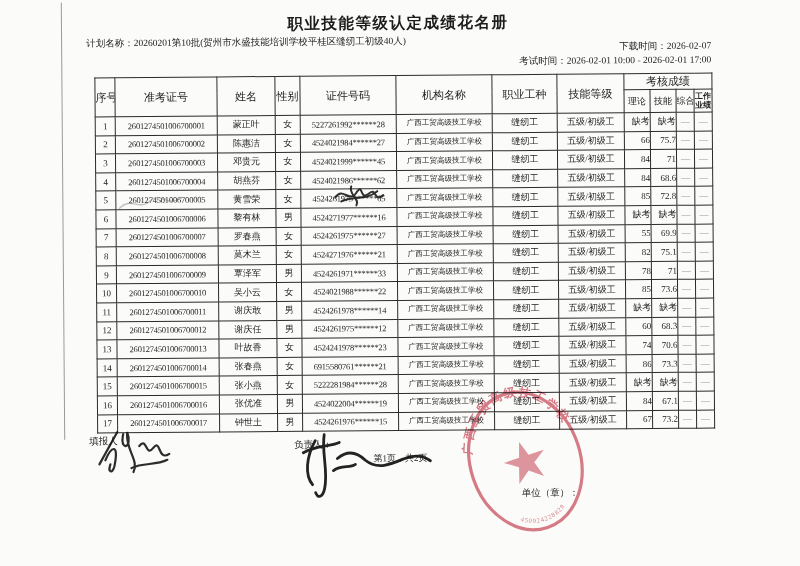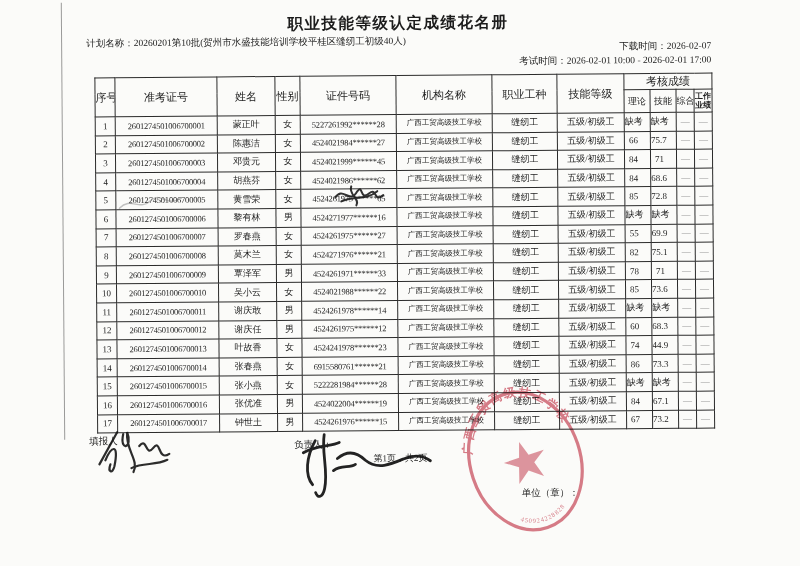"缺考" td.c-num { padding-right: 12px -> 0 }
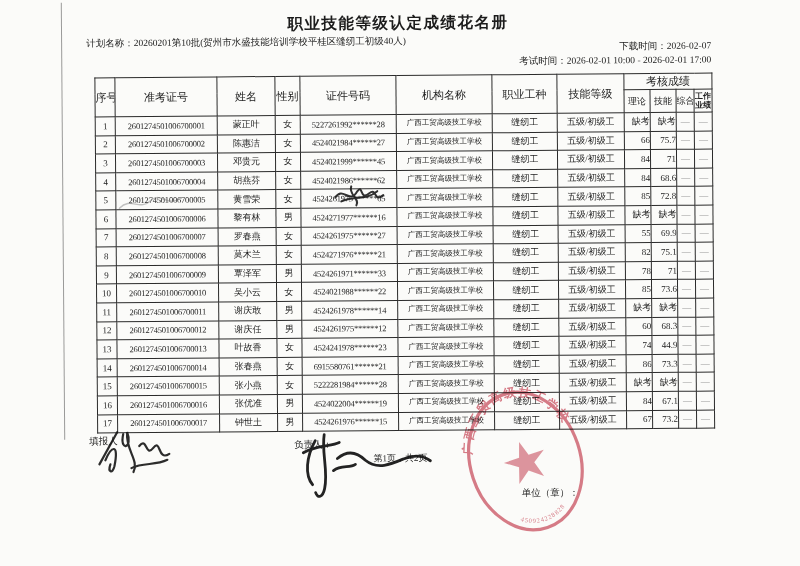"44.9" td.c-num { text: 44.9 -> 70.6 }
